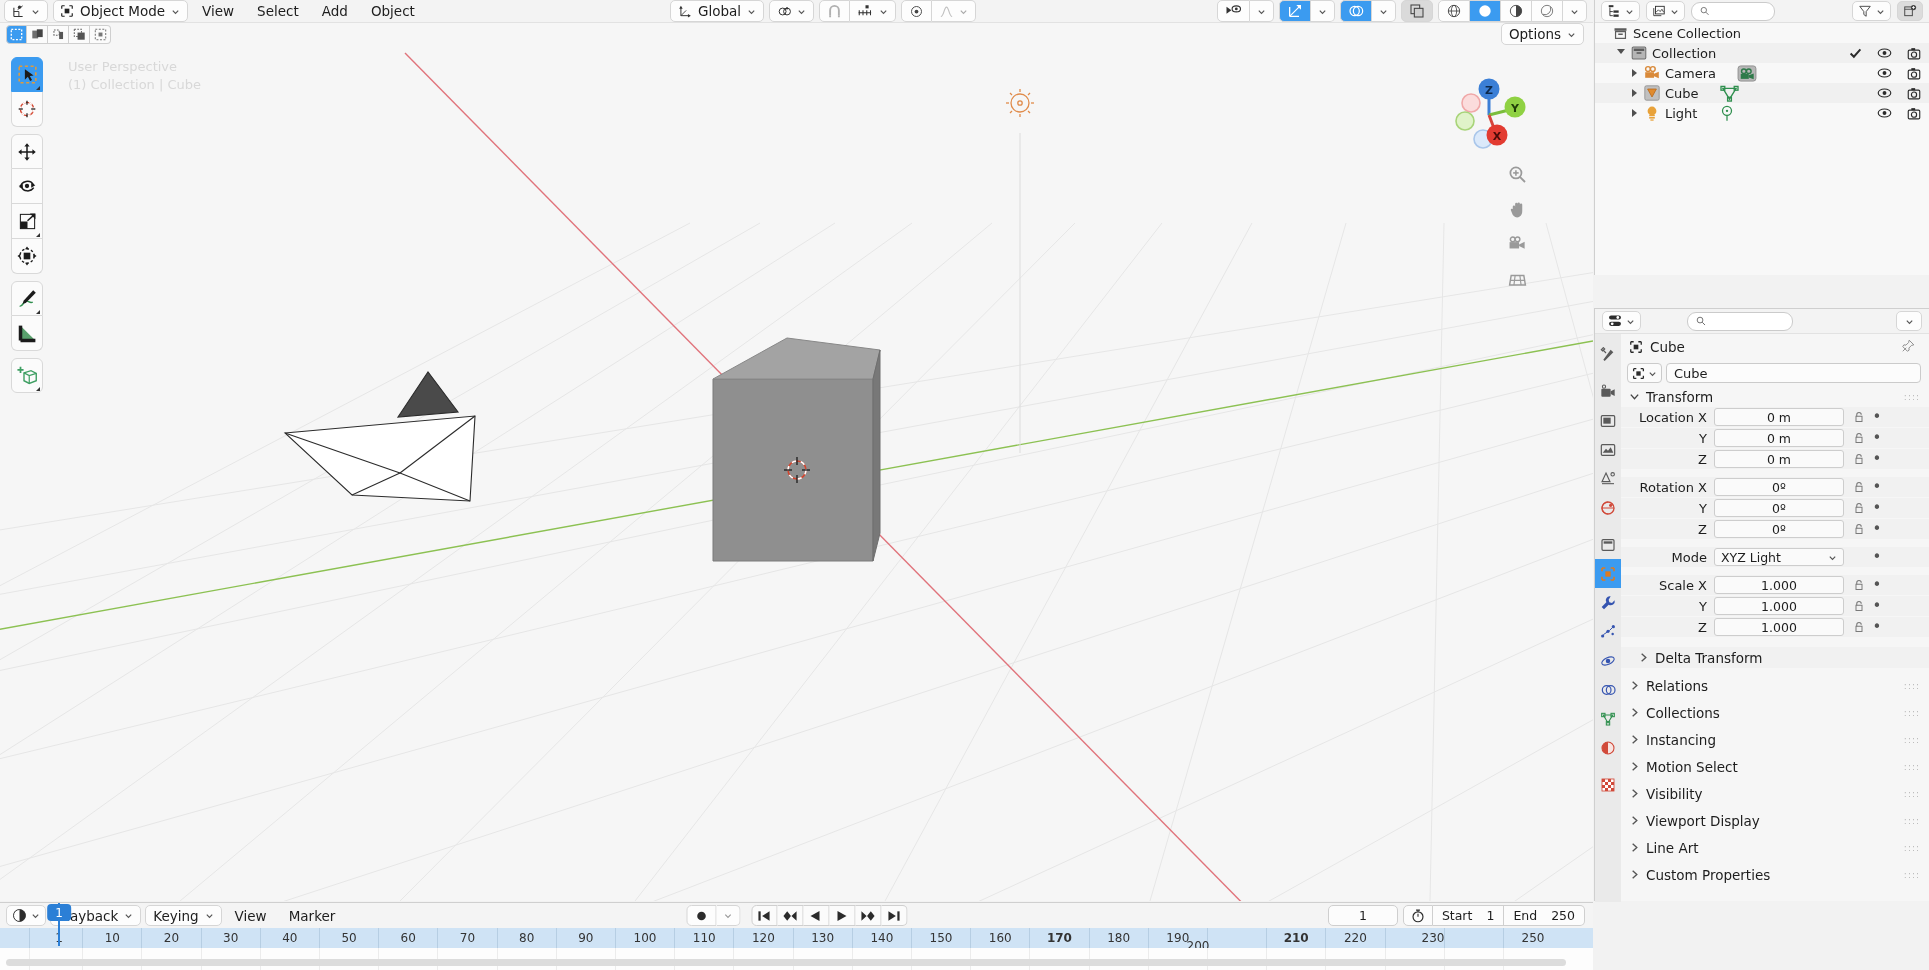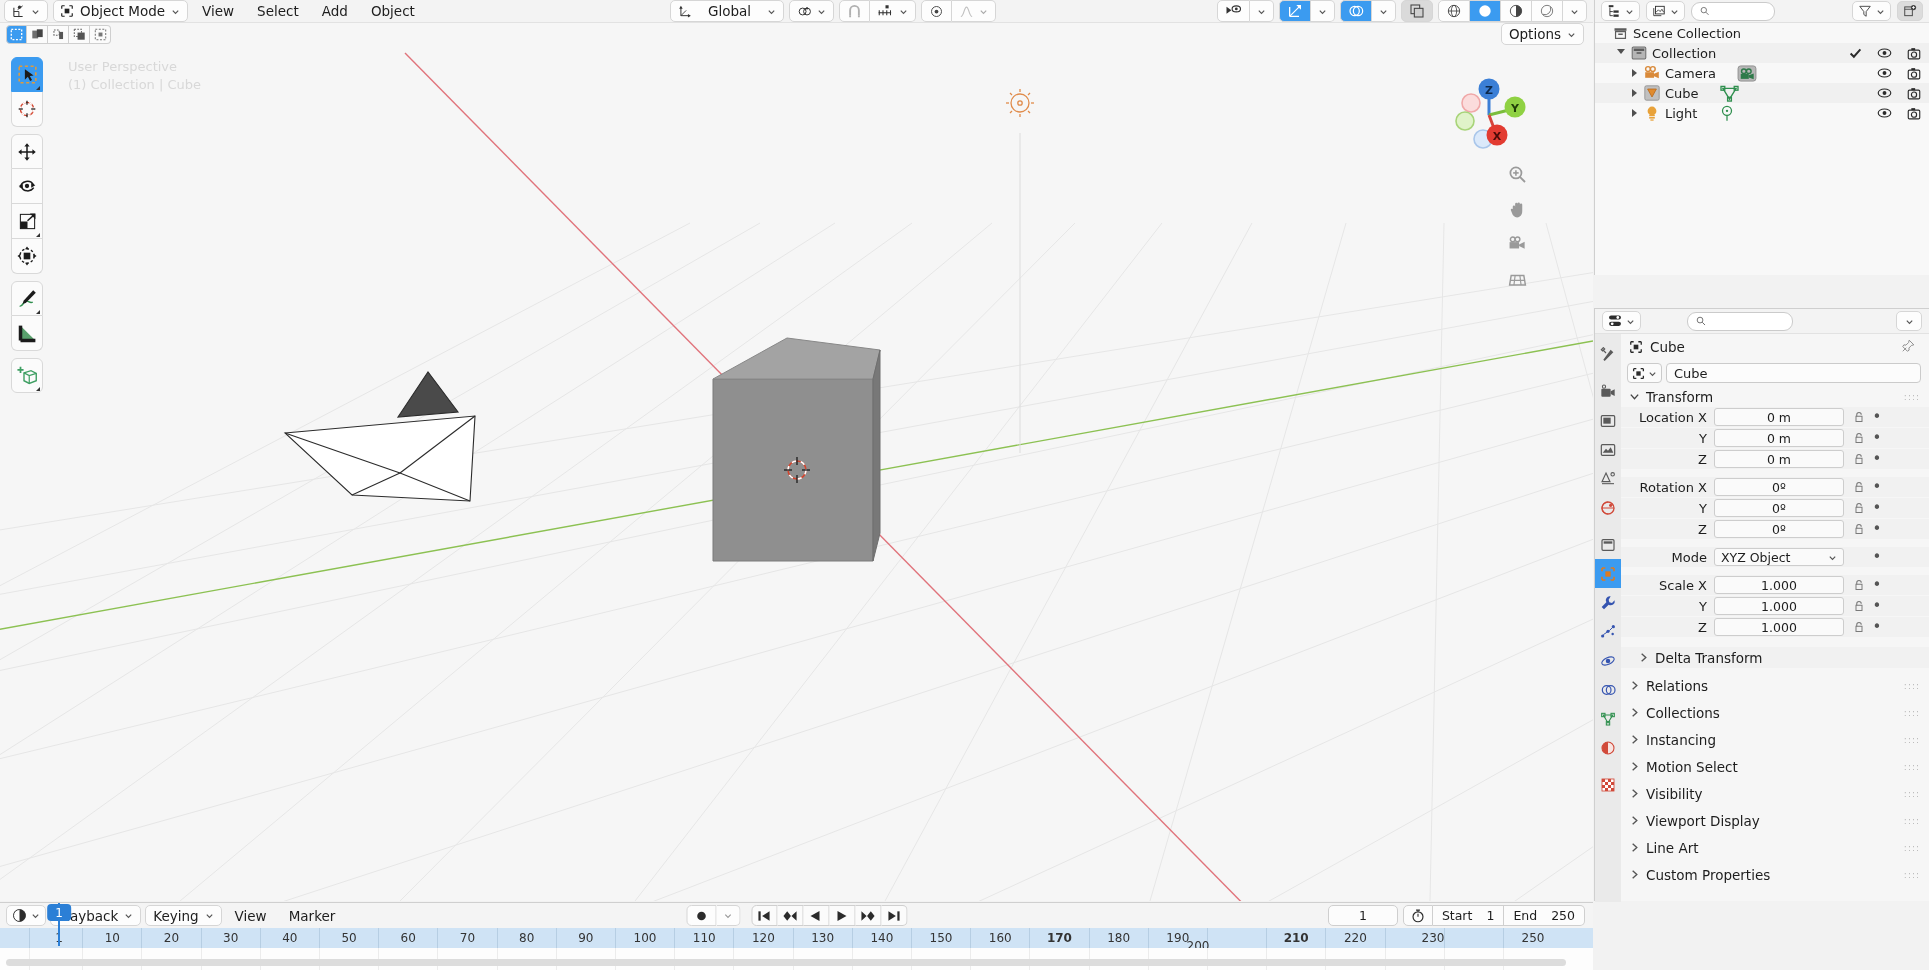"Global" div.btn { gap: 16px -> 6px }
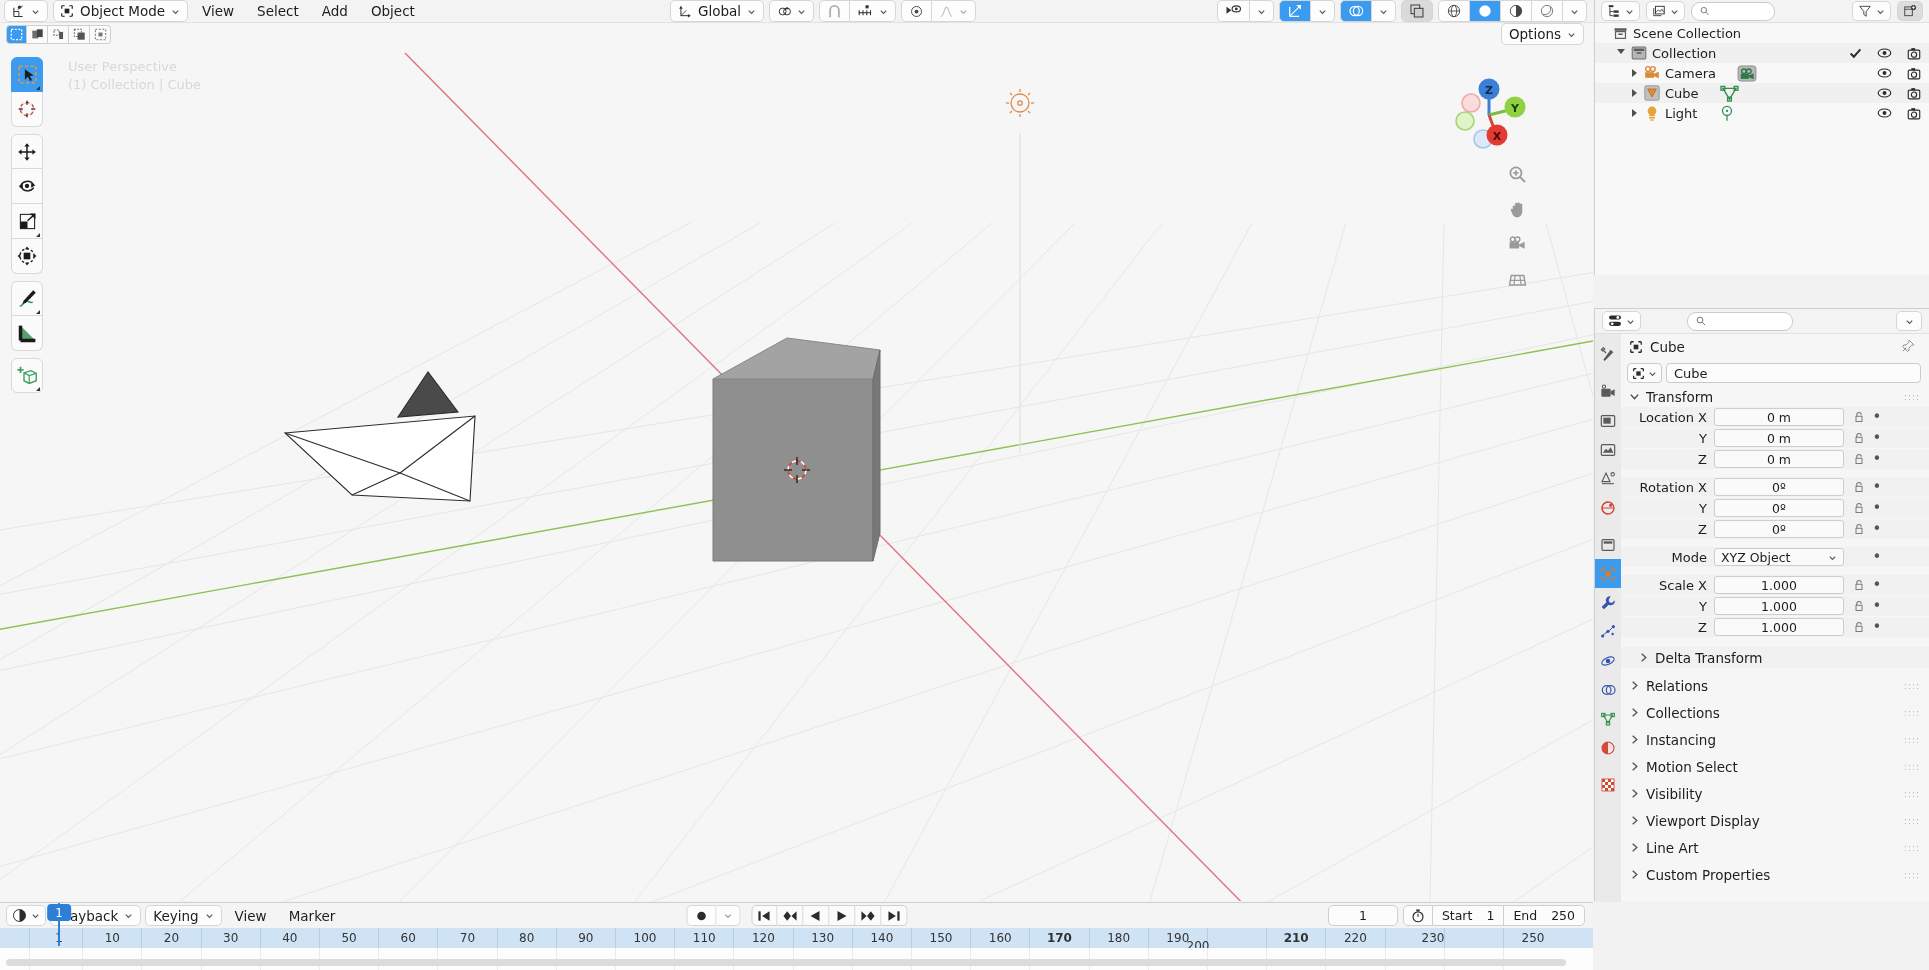"XYZ Object" span { text: Object -> Light }
